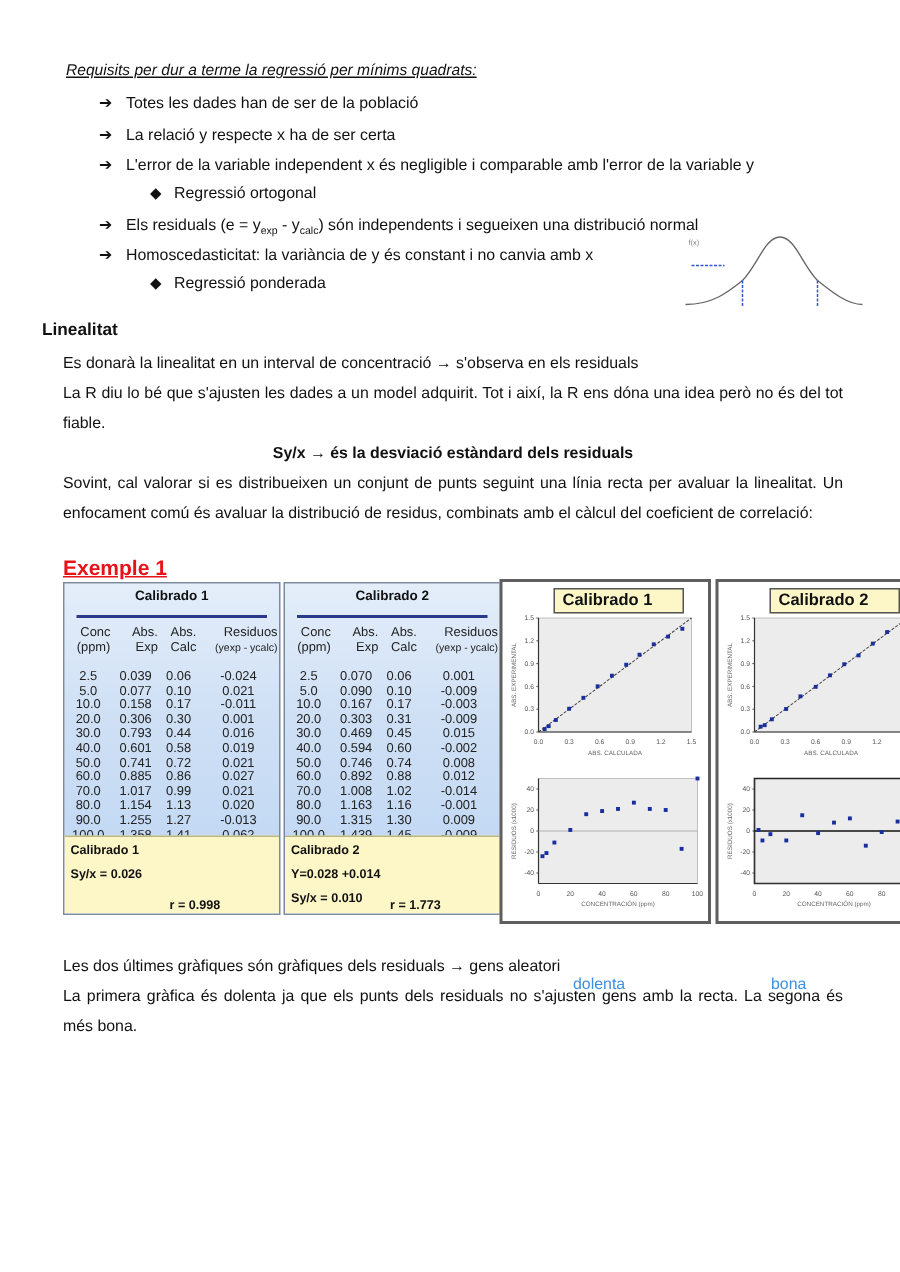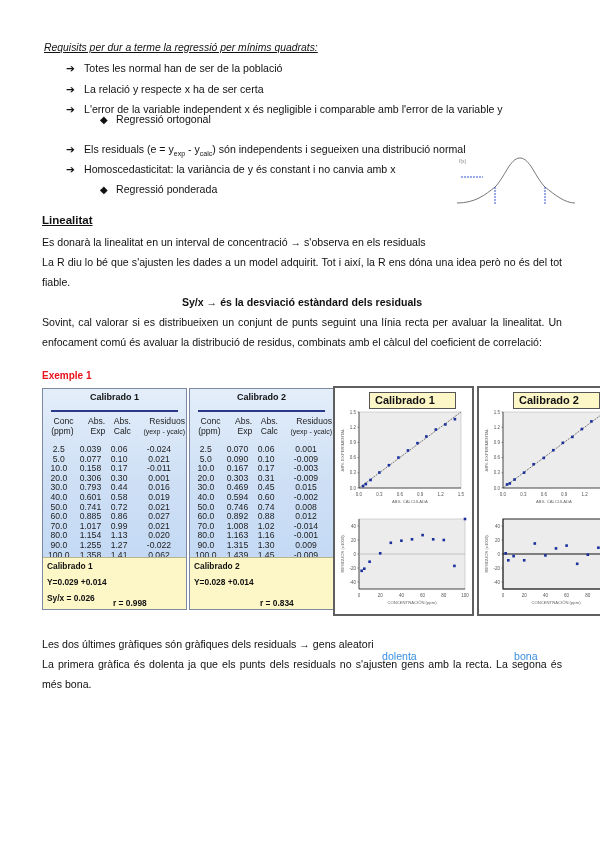"Totes les normal han de" span { text: normal -> dades }
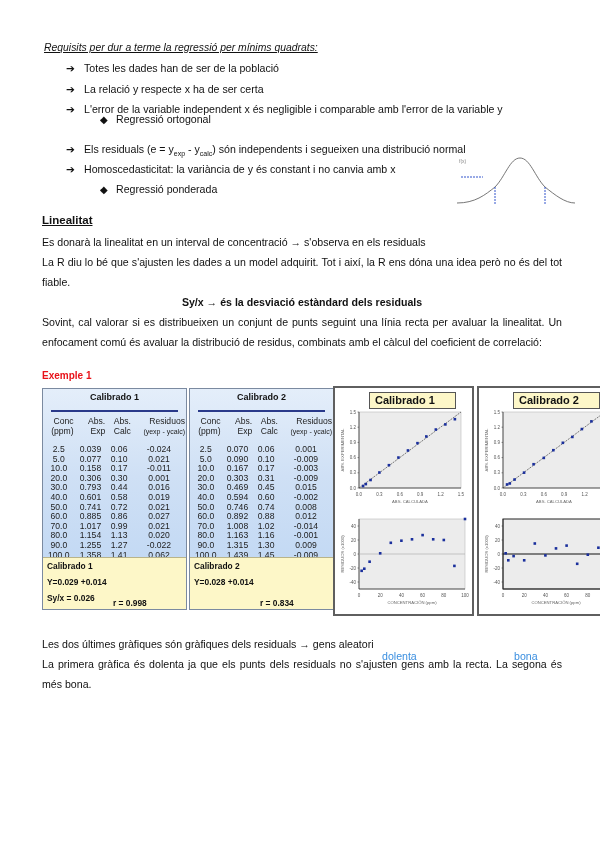"◆ Regressió ortogonal" div.abs { top: 113px -> 123px }
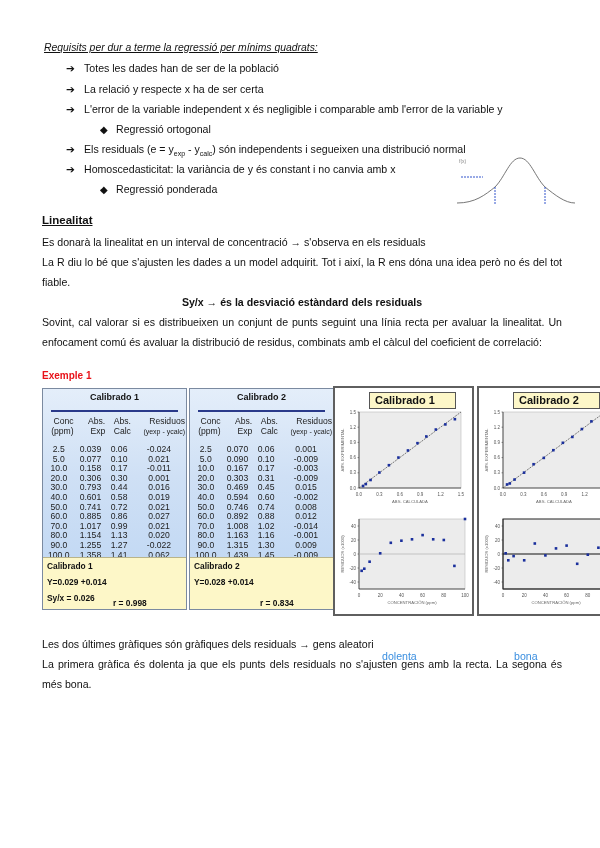"Linealitat" .lin-title { left: 42px -> 28px; text-decoration: underline -> none }
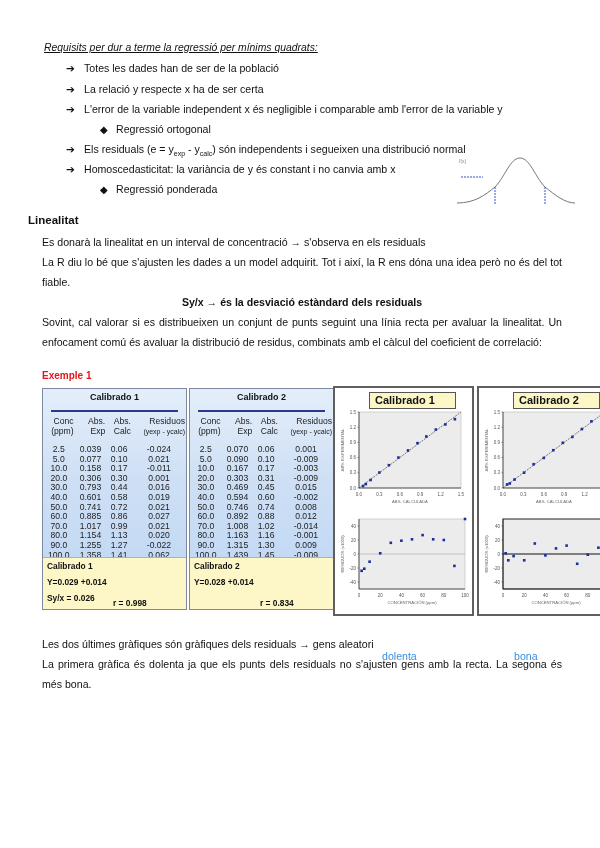"Exemple 1" .ex-title { font-size: 10px -> 14px; text-decoration: none -> underline }
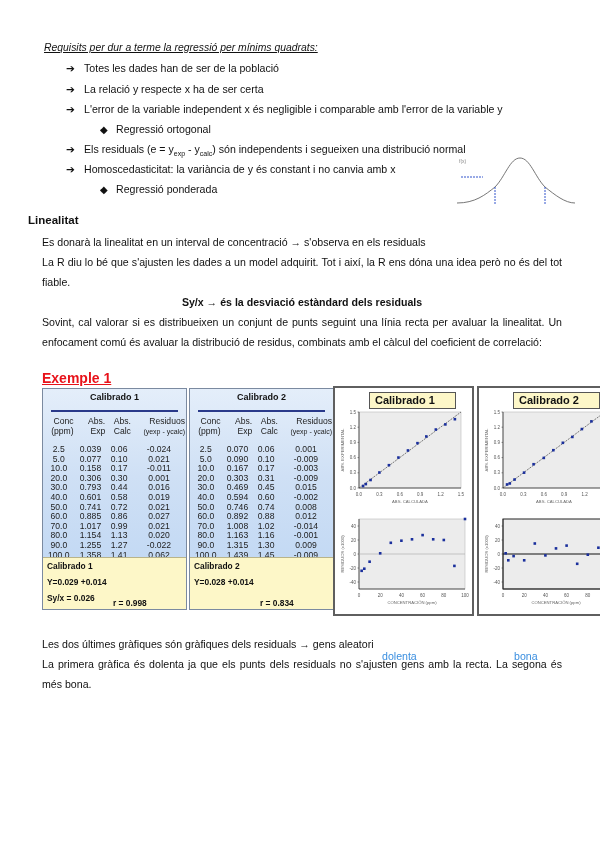"-0.022" td { text: -0.022 -> -0.013 }
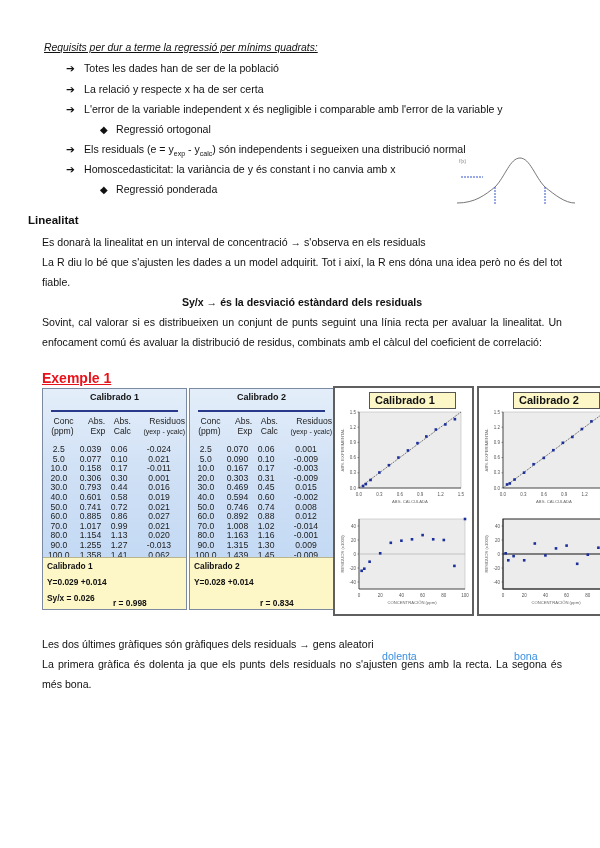"Y=0.029 +0.014" div { html: <div>Y=0.029 +0.014</div> -> none }
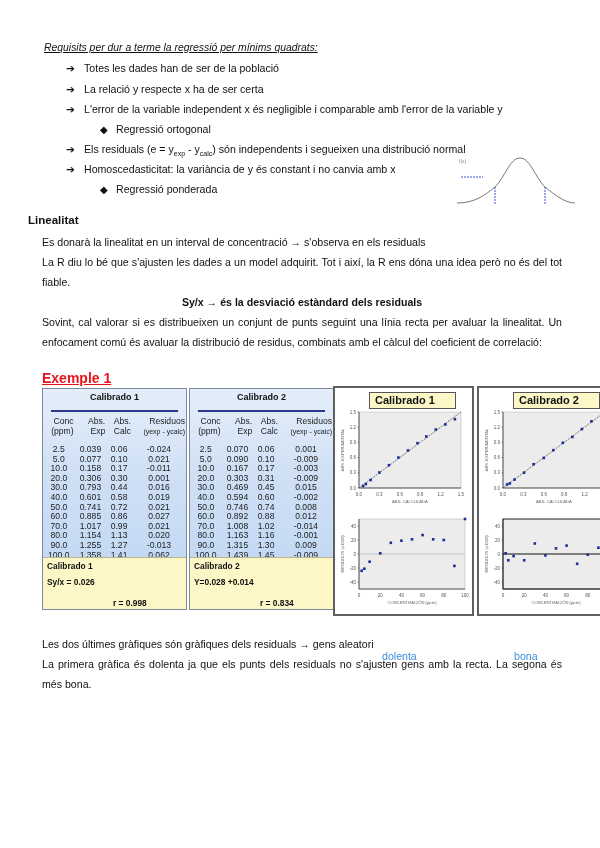"Sy/x = 0.010" div { html: none -> <div>Sy/x = 0.010</div> }
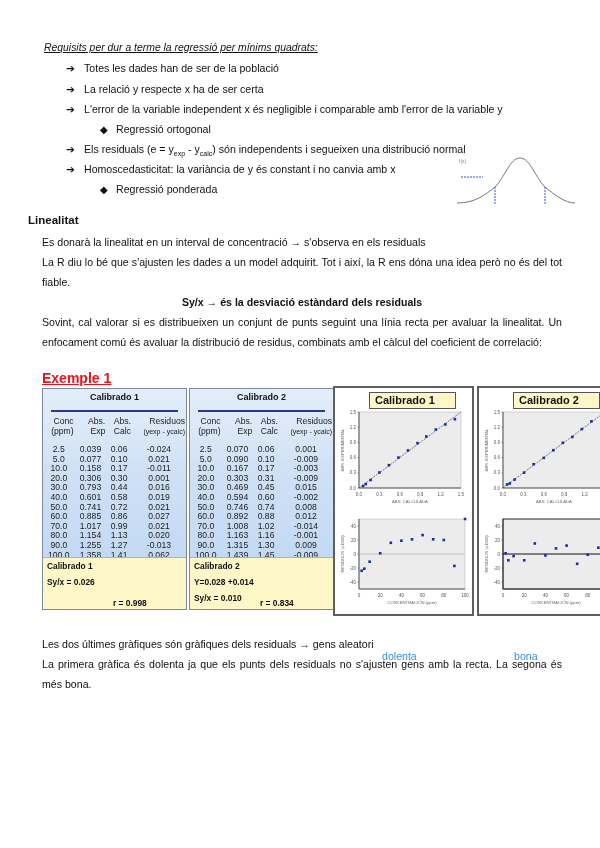"r = 0.834" span.r { text: 0.834 -> 1.773 }
